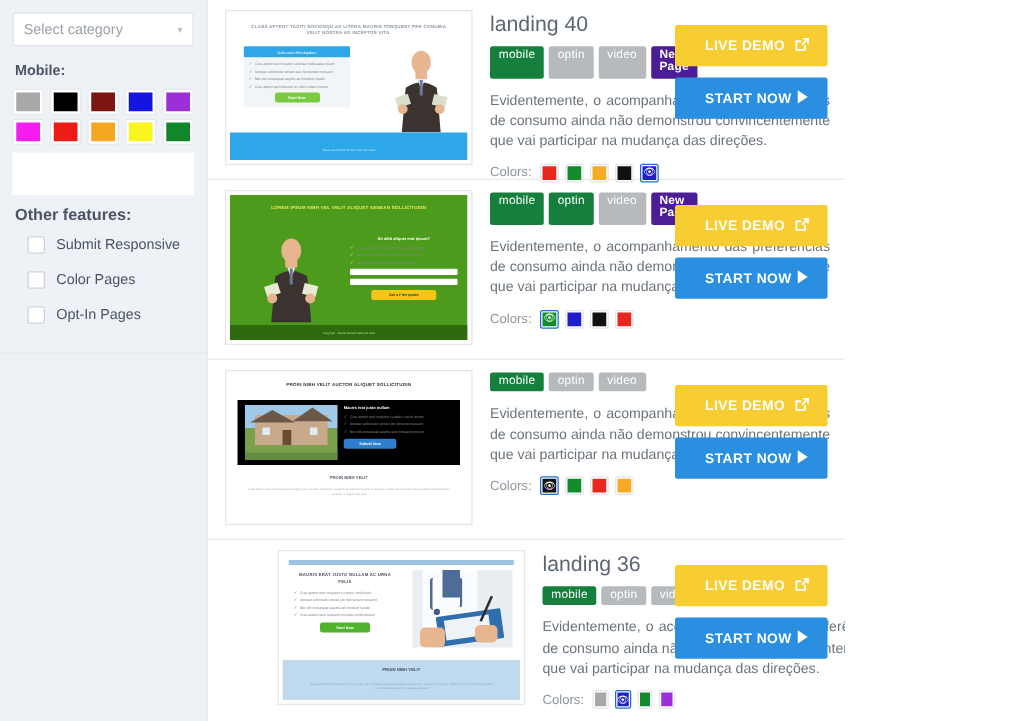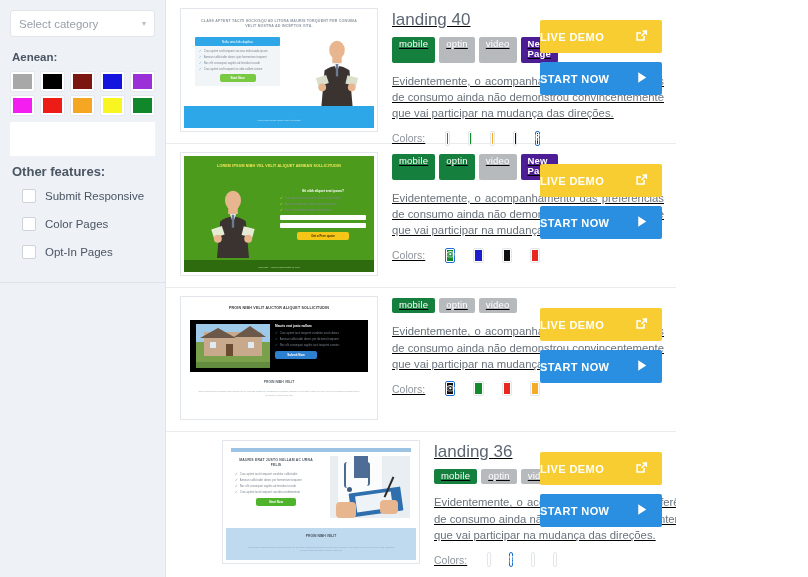"landing 40" .body { text-decoration: underline -> none }
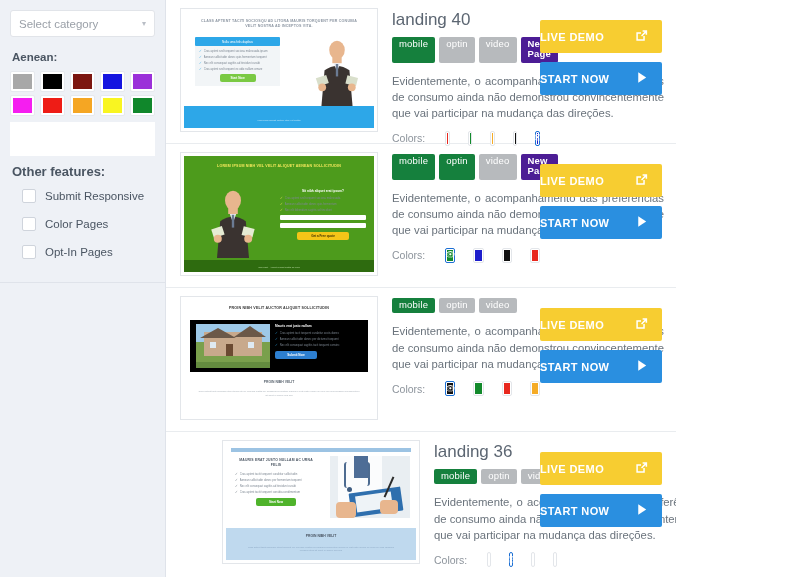"LIVE DEMO" .btn { padding: 0 13px 0 0 -> 0 13px 0 24px }
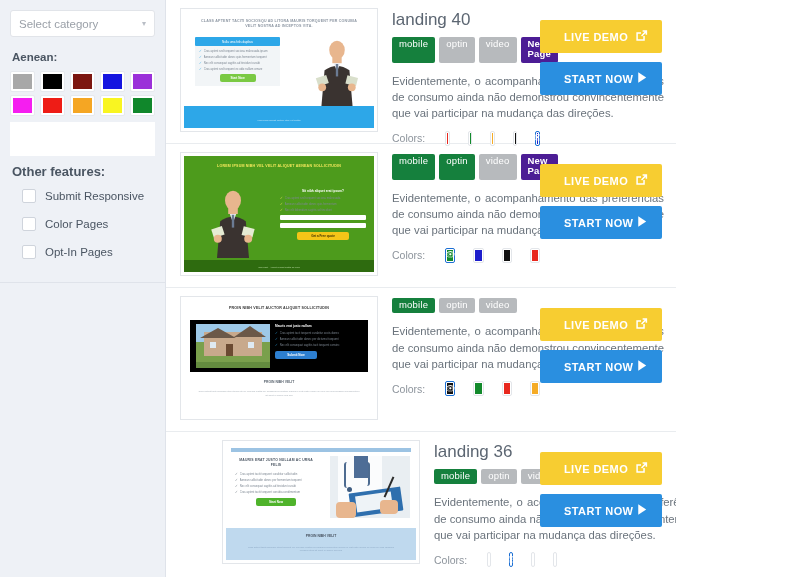"Aenean:" div.side-heading { text: Aenean -> Mobile }
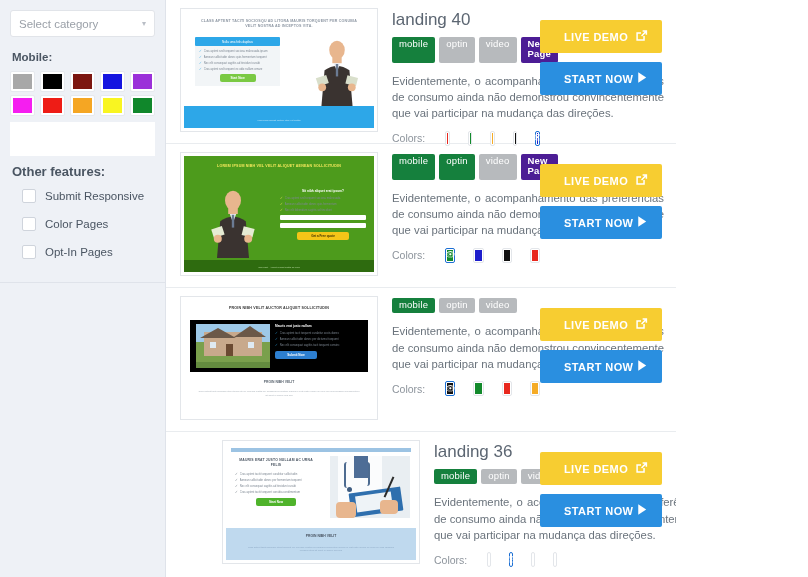"Colors:" .colors-row { gap: 18px -> 5px }
